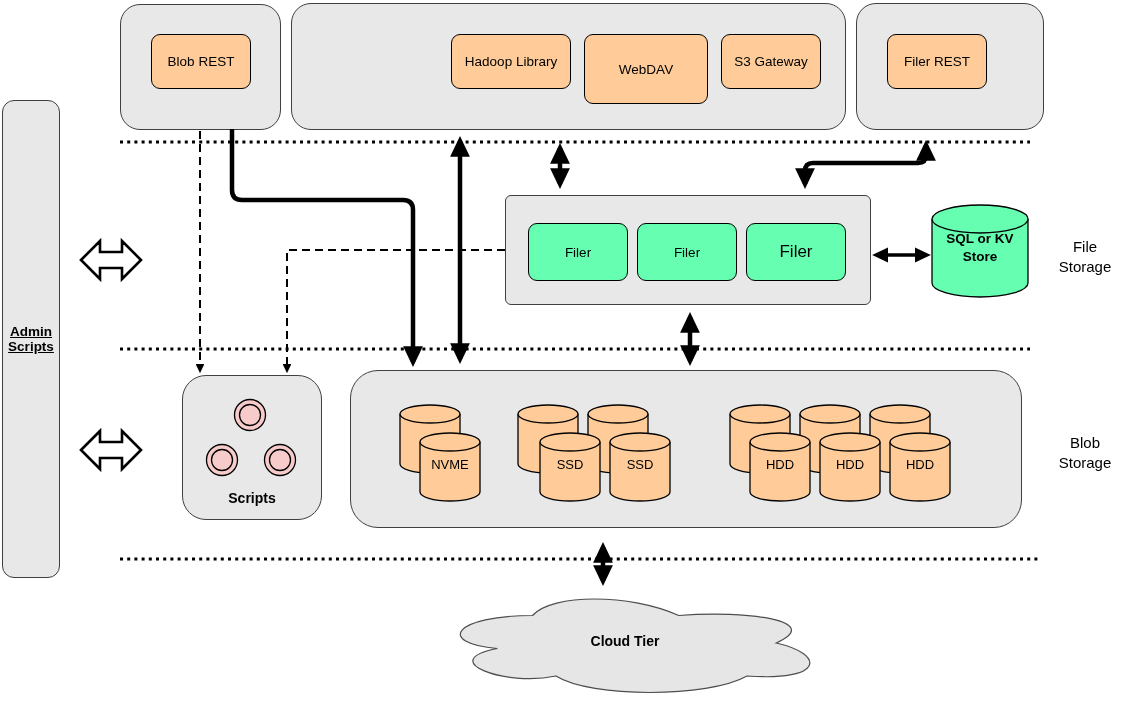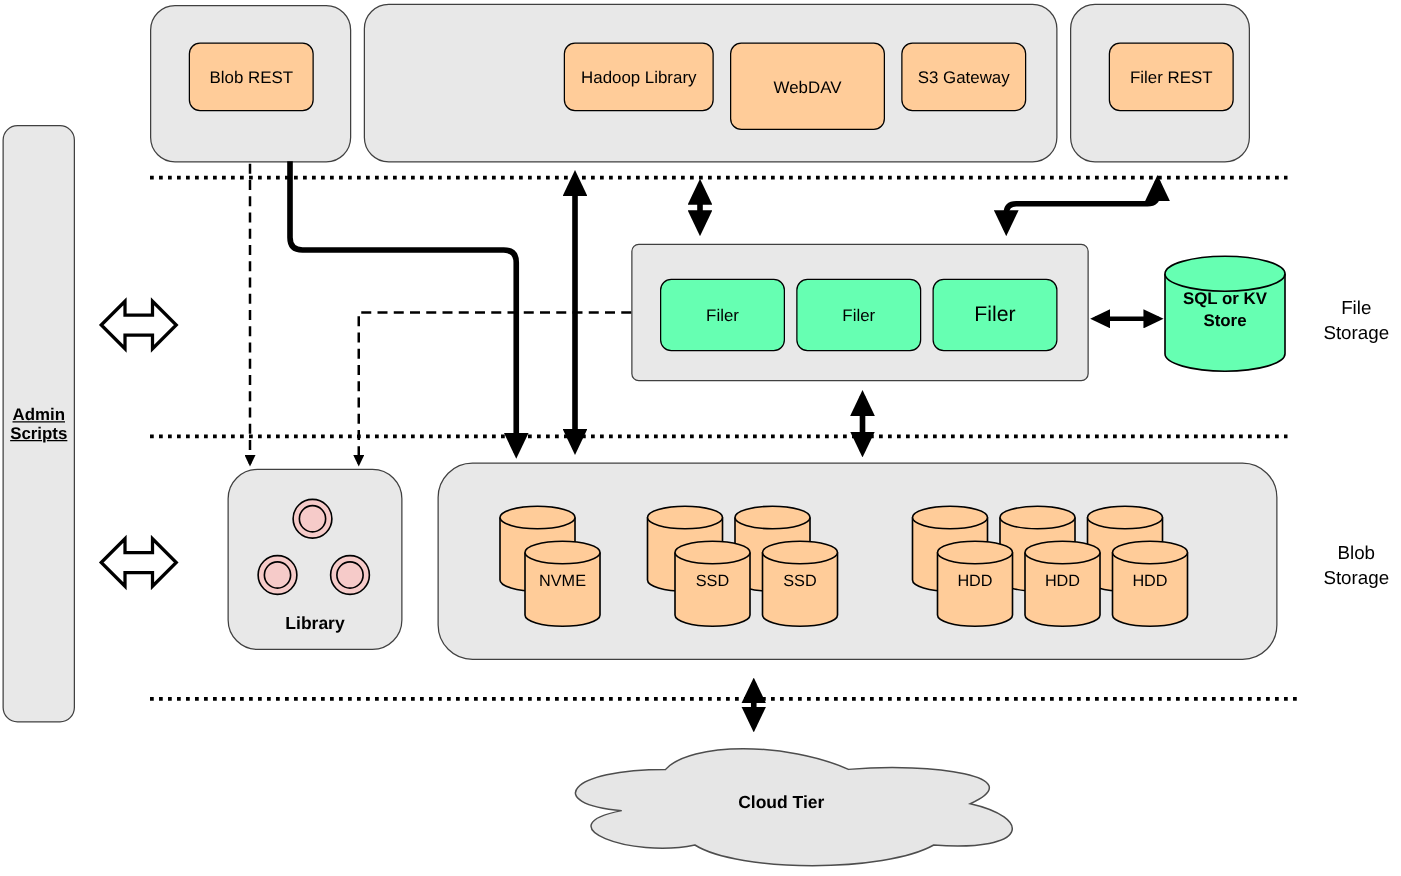"Filer REST" div.container { width: 144px -> 188px }
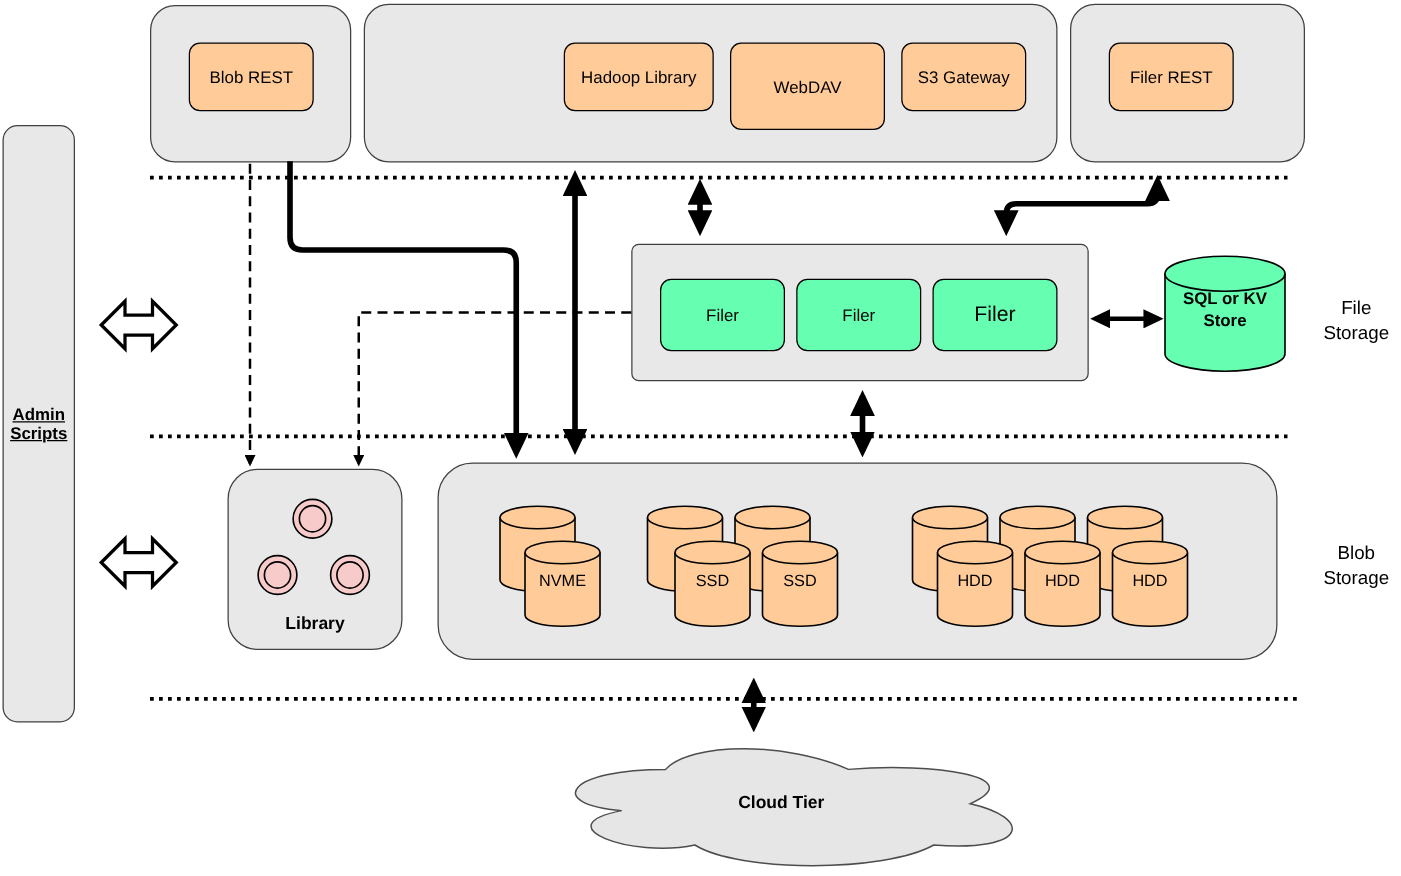"Library" div.lbl { text: Library -> Scripts }
